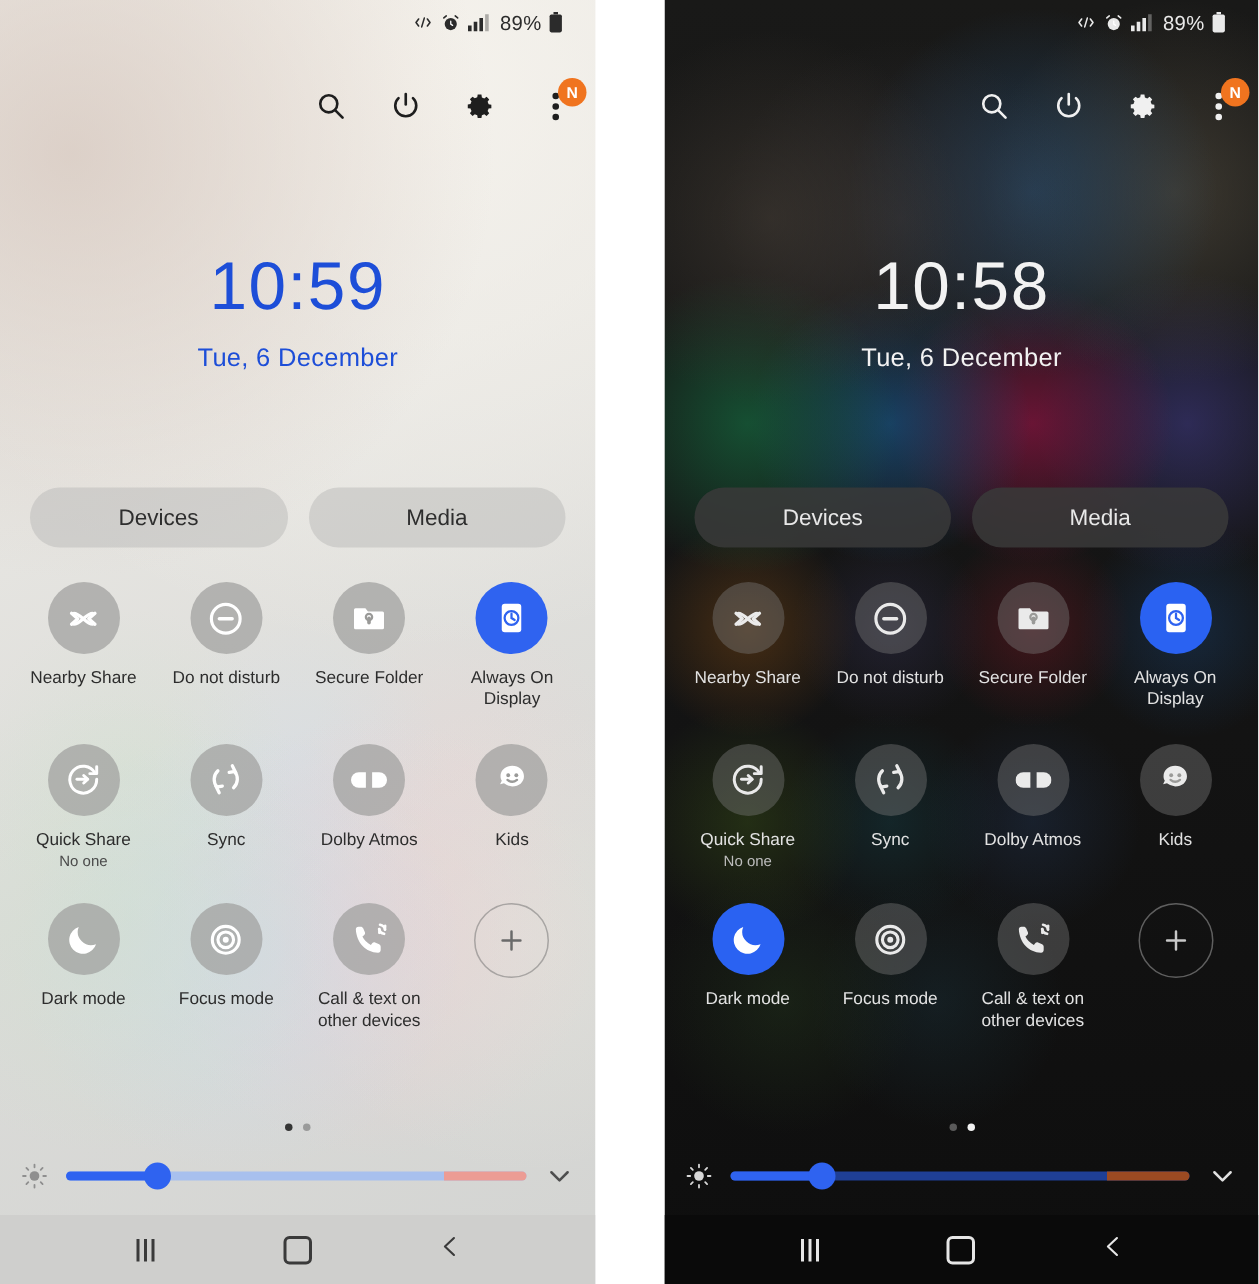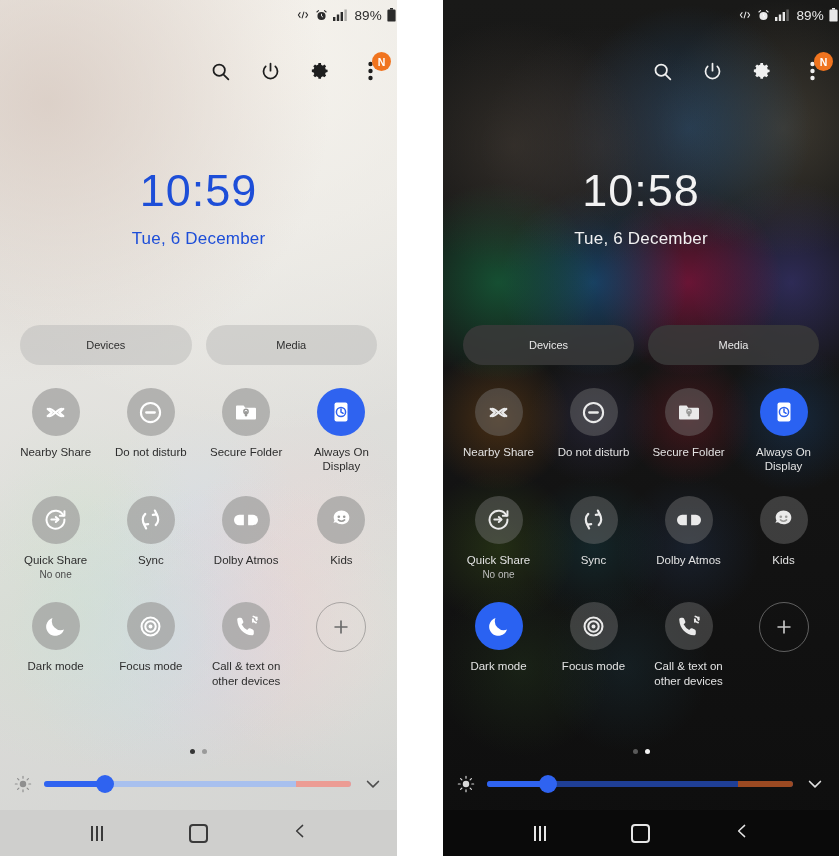"89%" .statusbar { padding-right: 1px -> 22px }
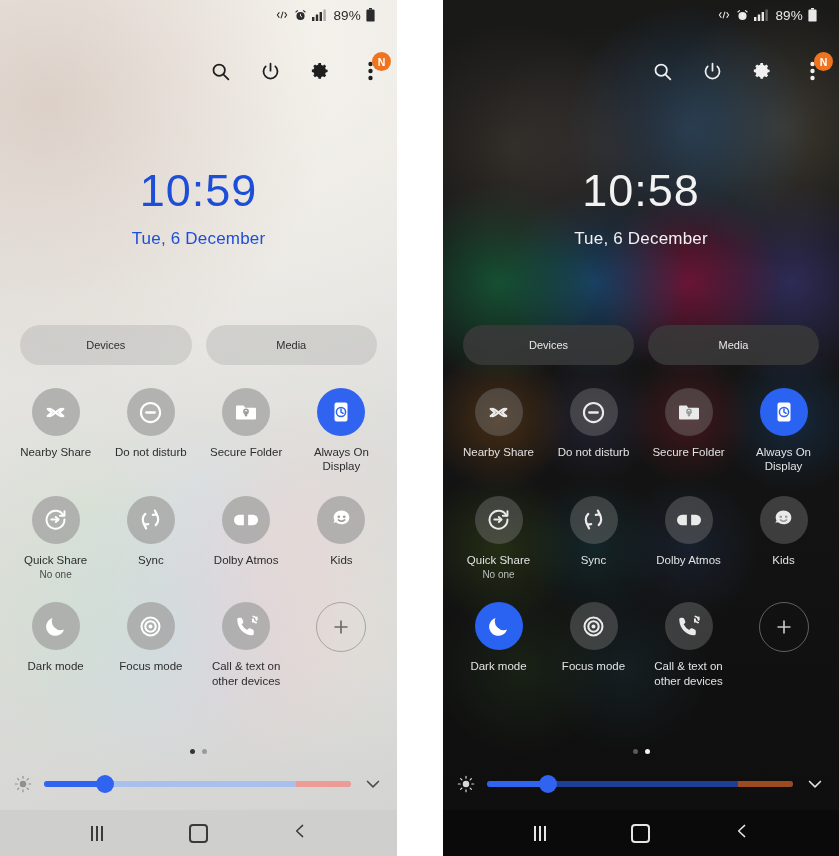"Devices" .pill { font-size: 11px -> 15px }
